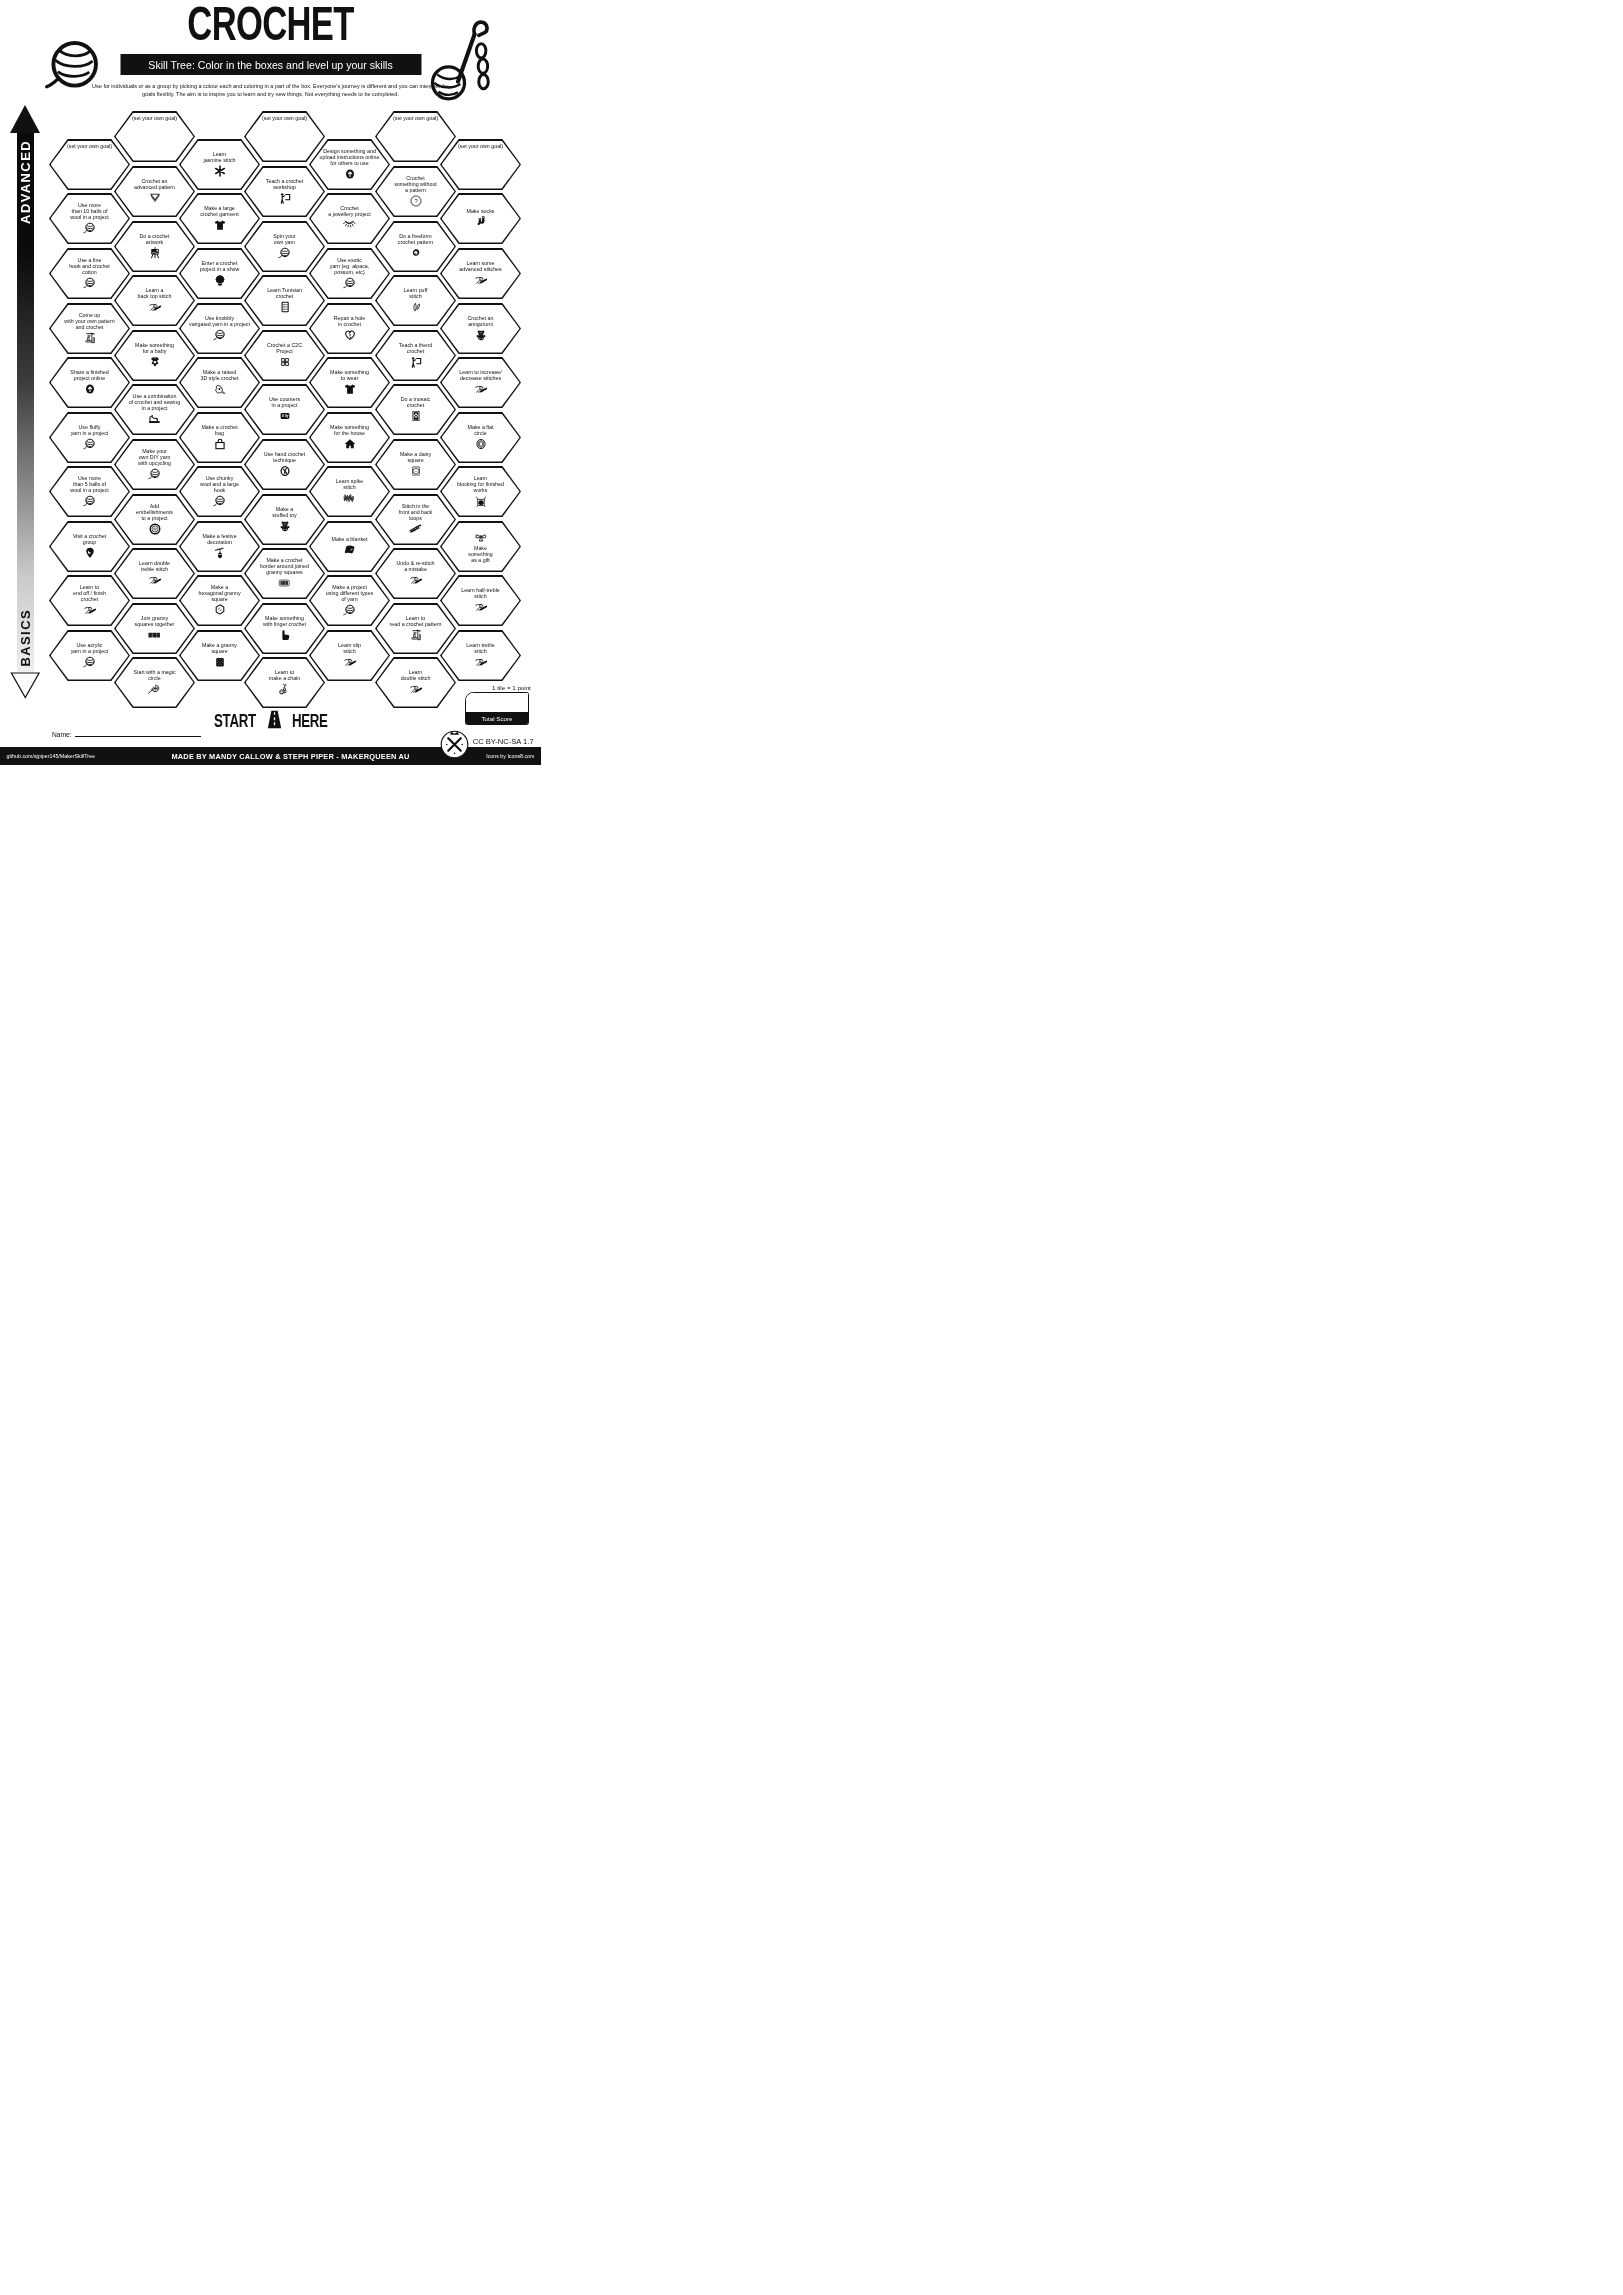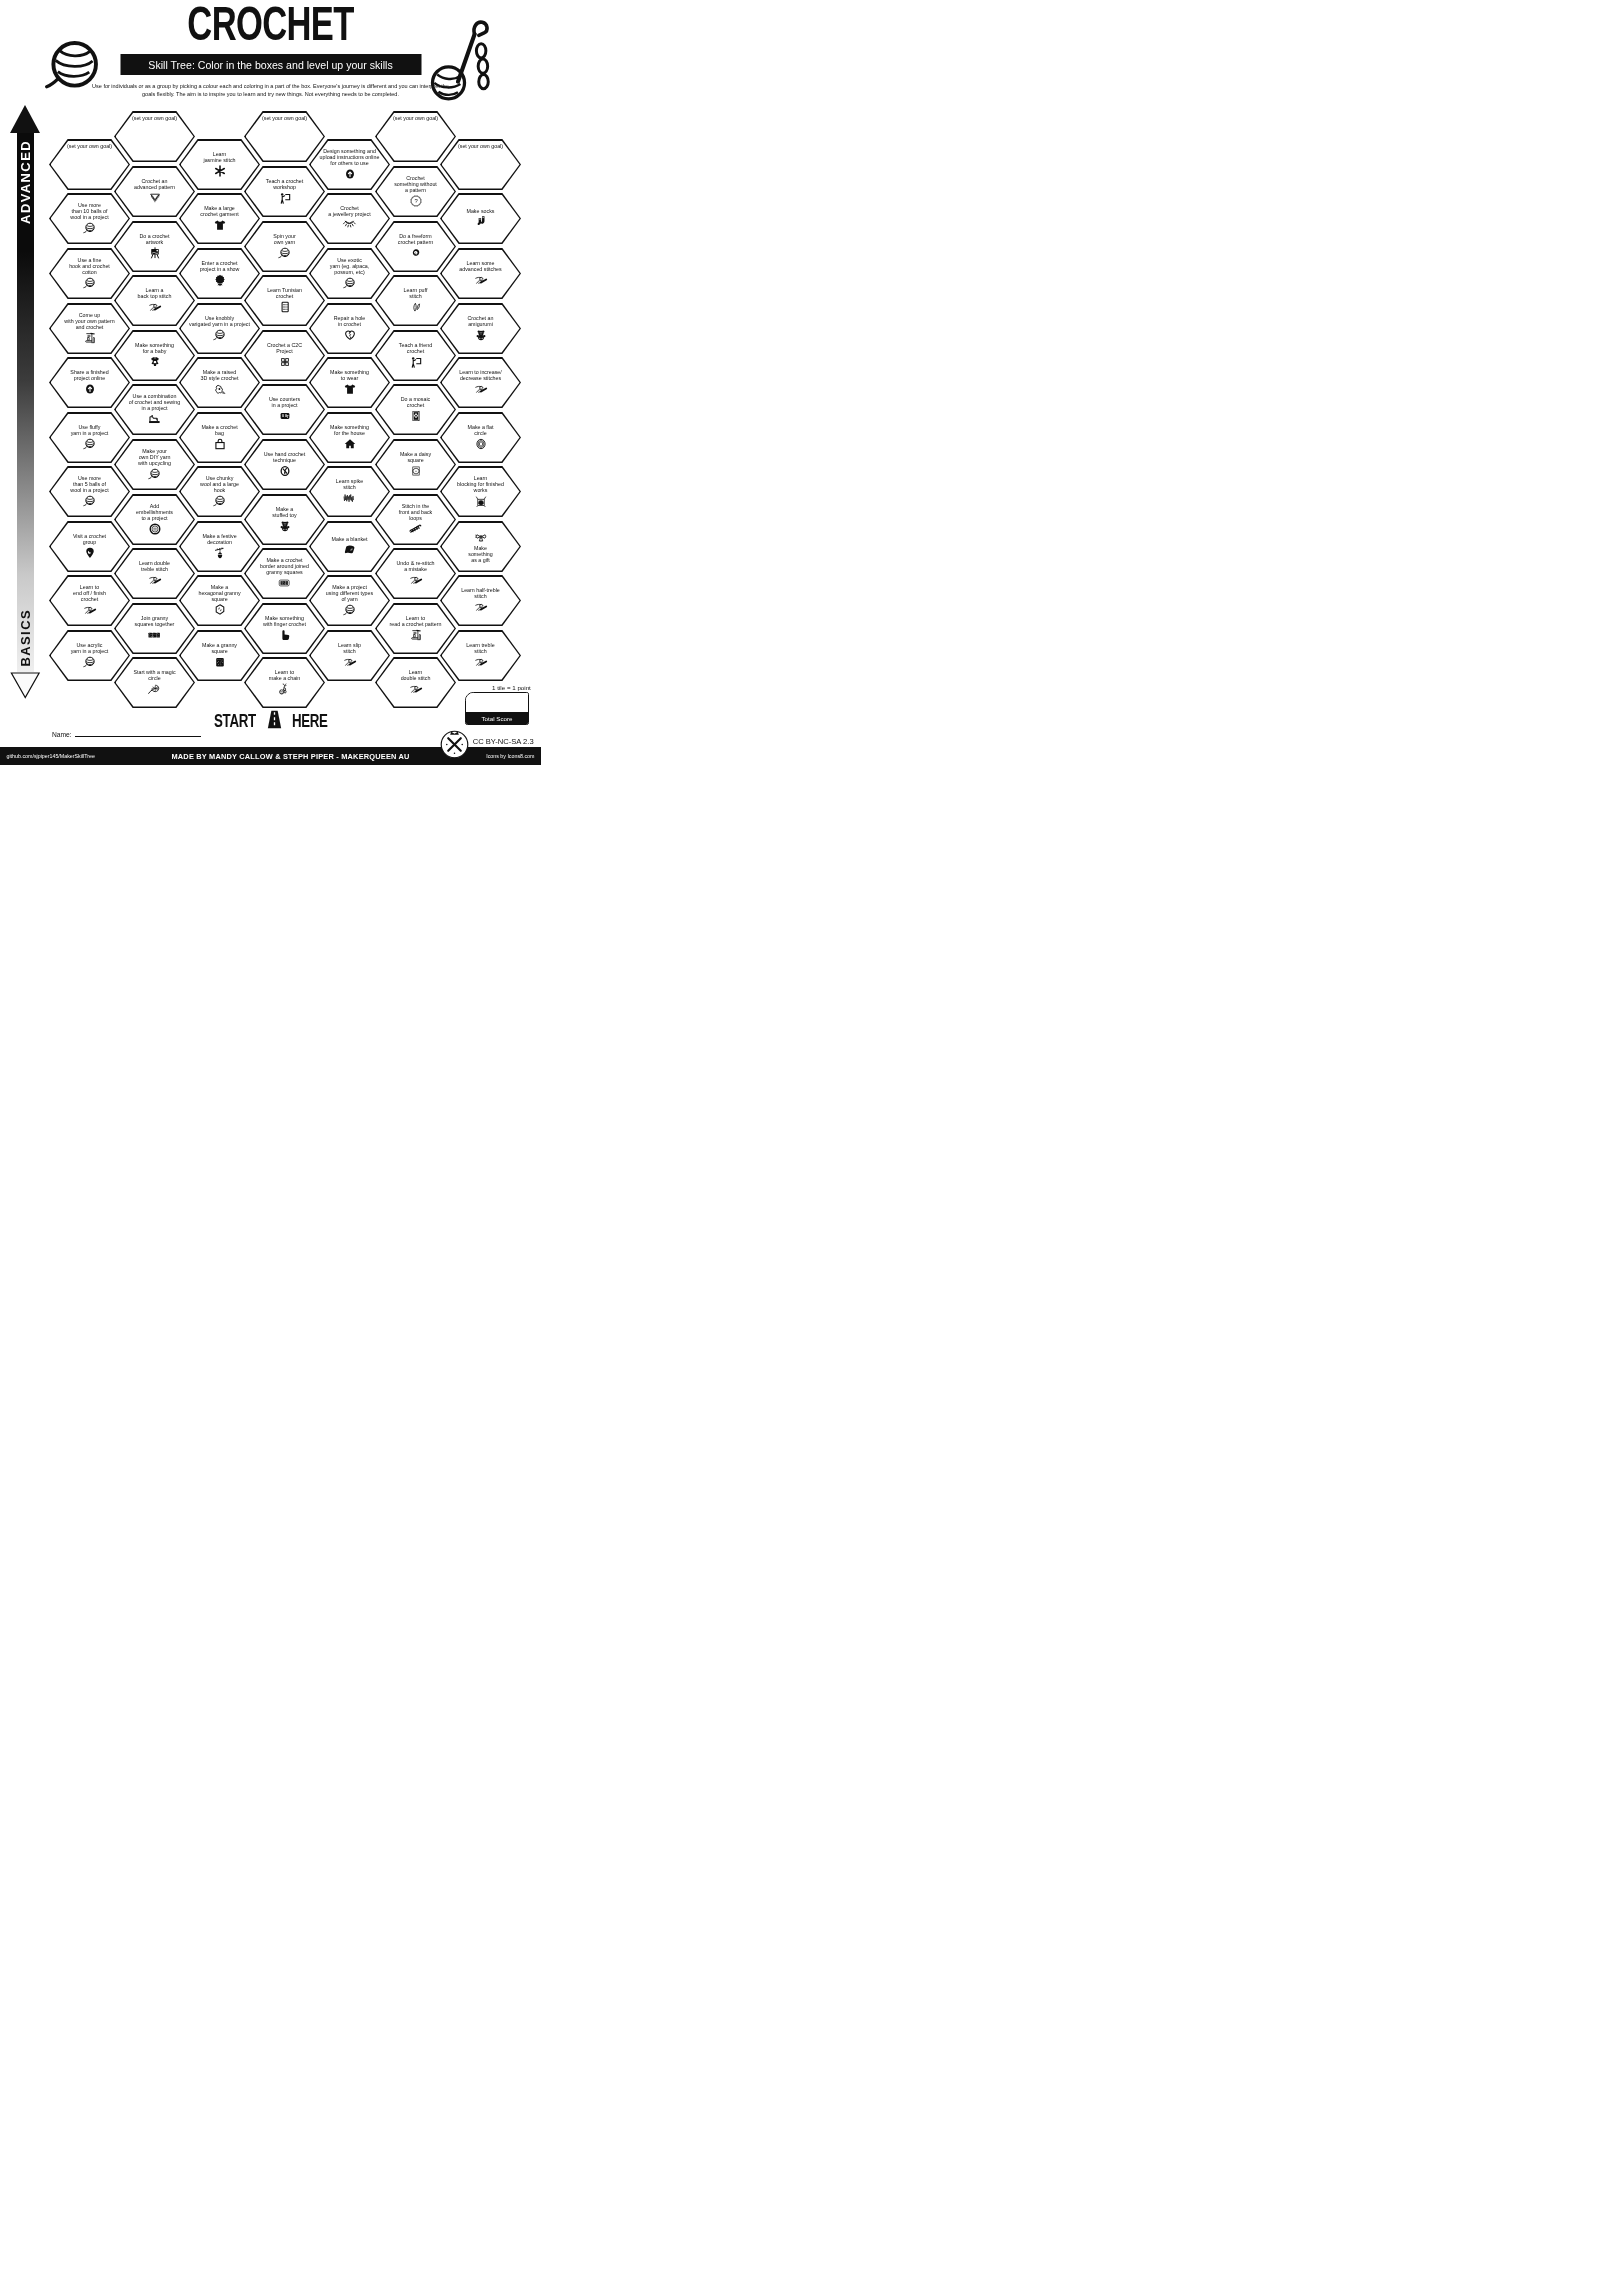"CC BY-NC-SA 2.3" span.cc-text { text: 2.3 -> 1.7 }
